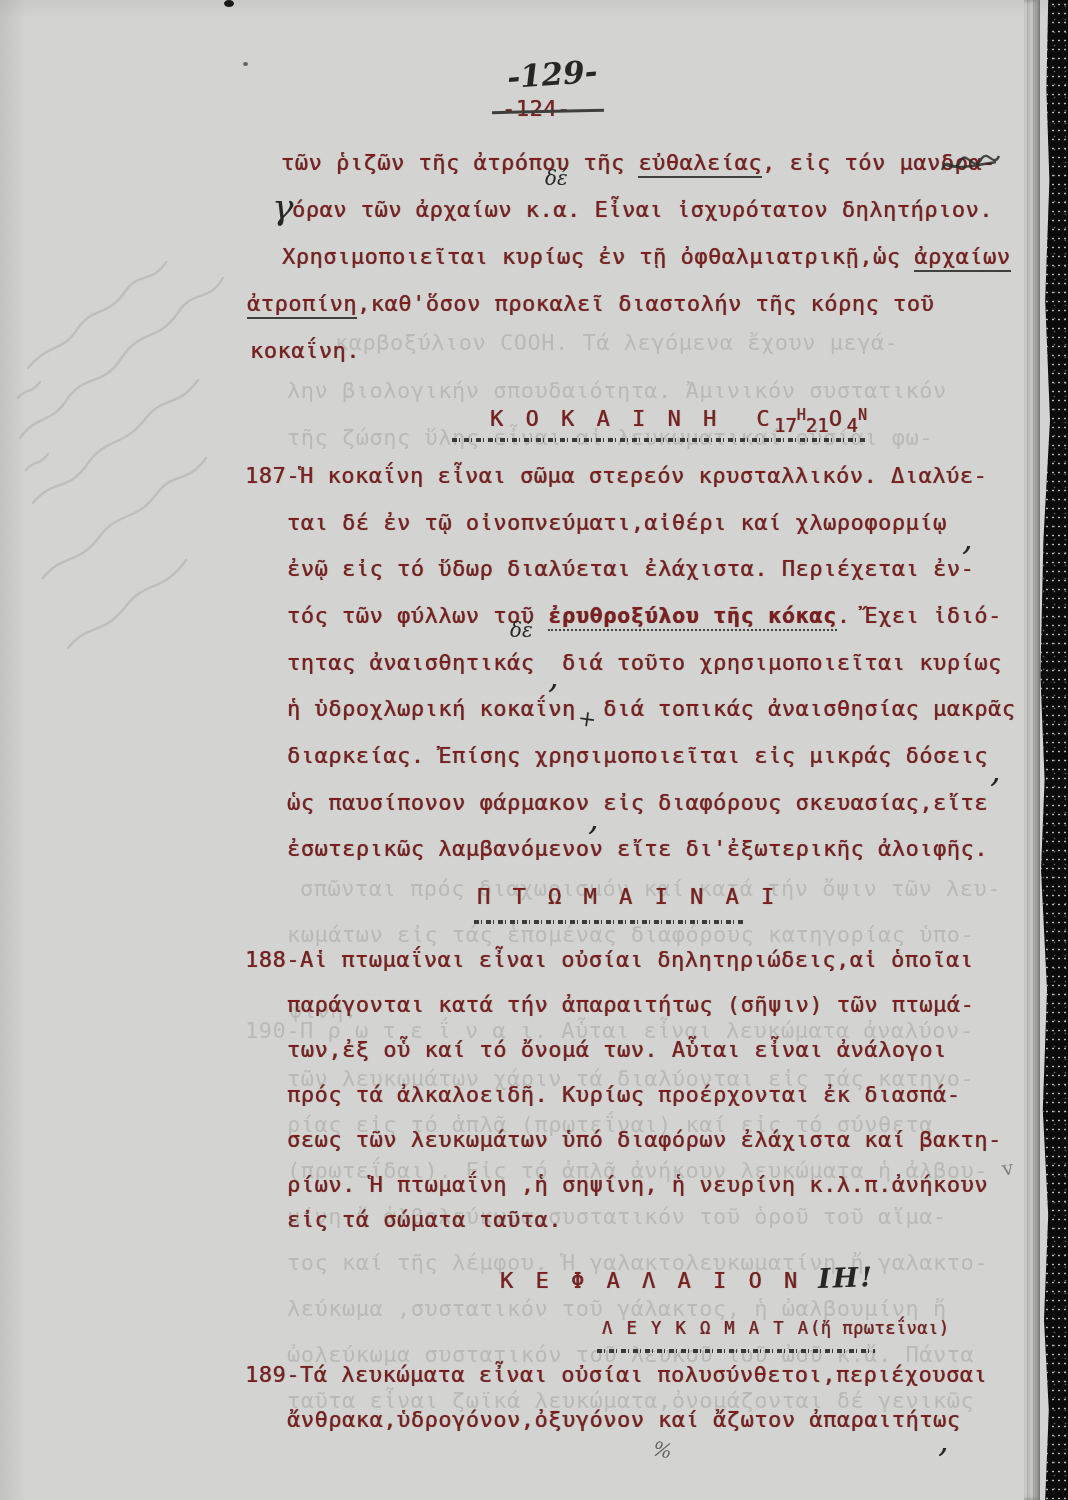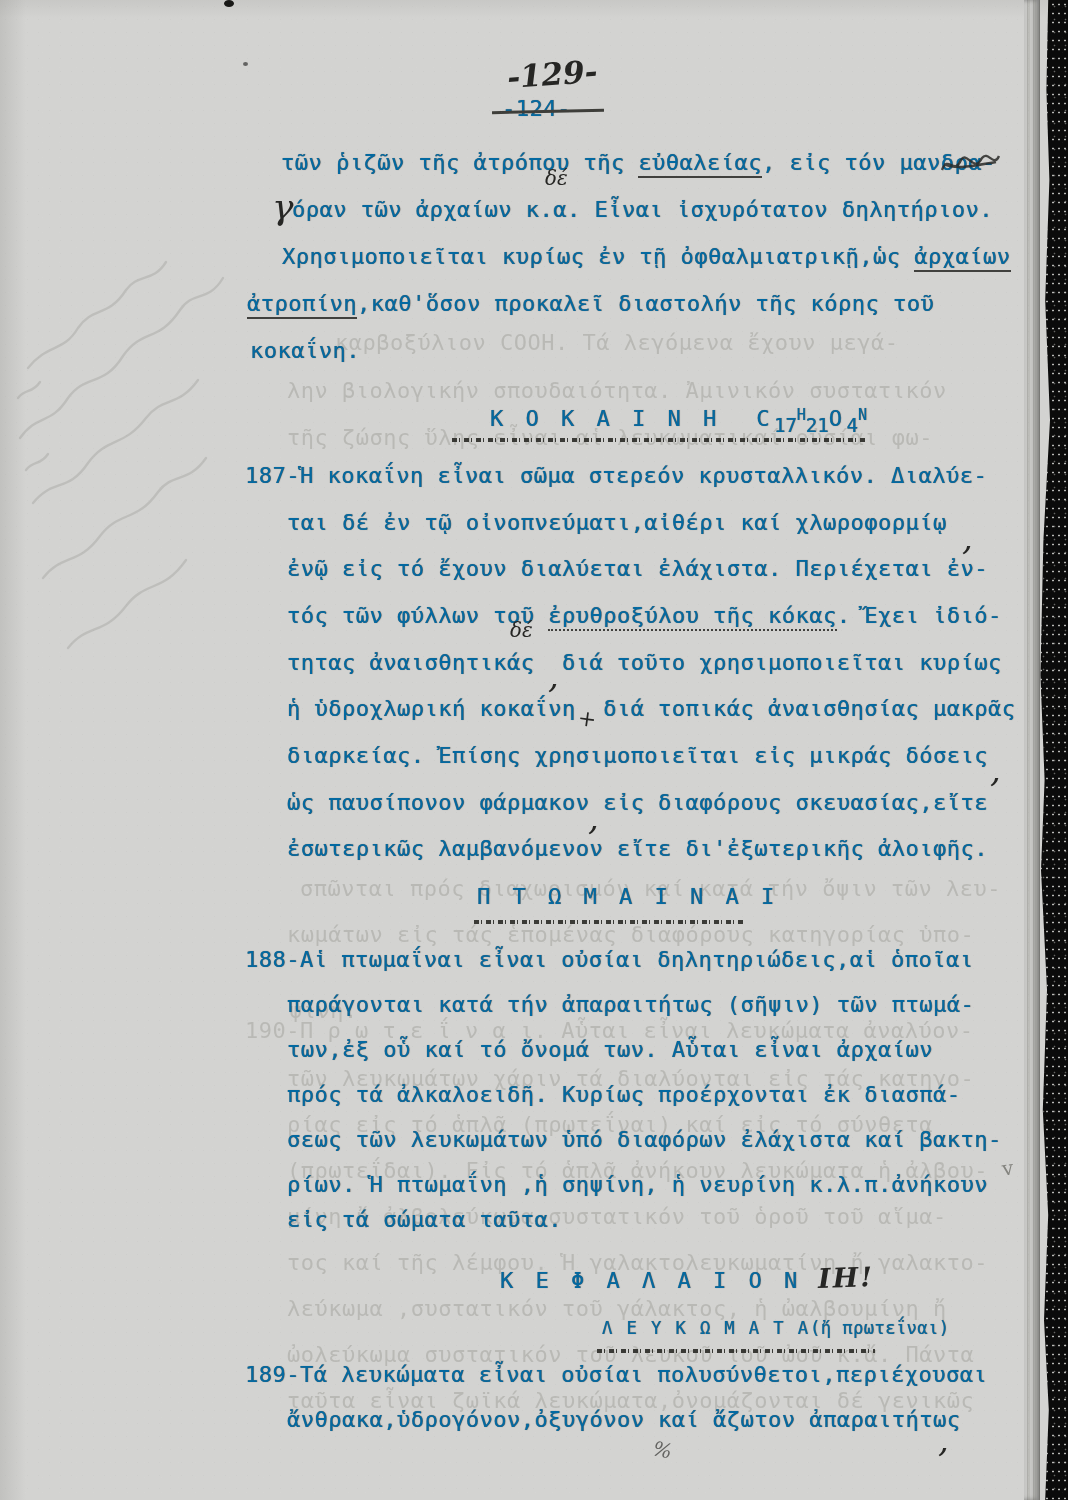"-124-" .typed { color: #0369a1 -> #7f1d1d }
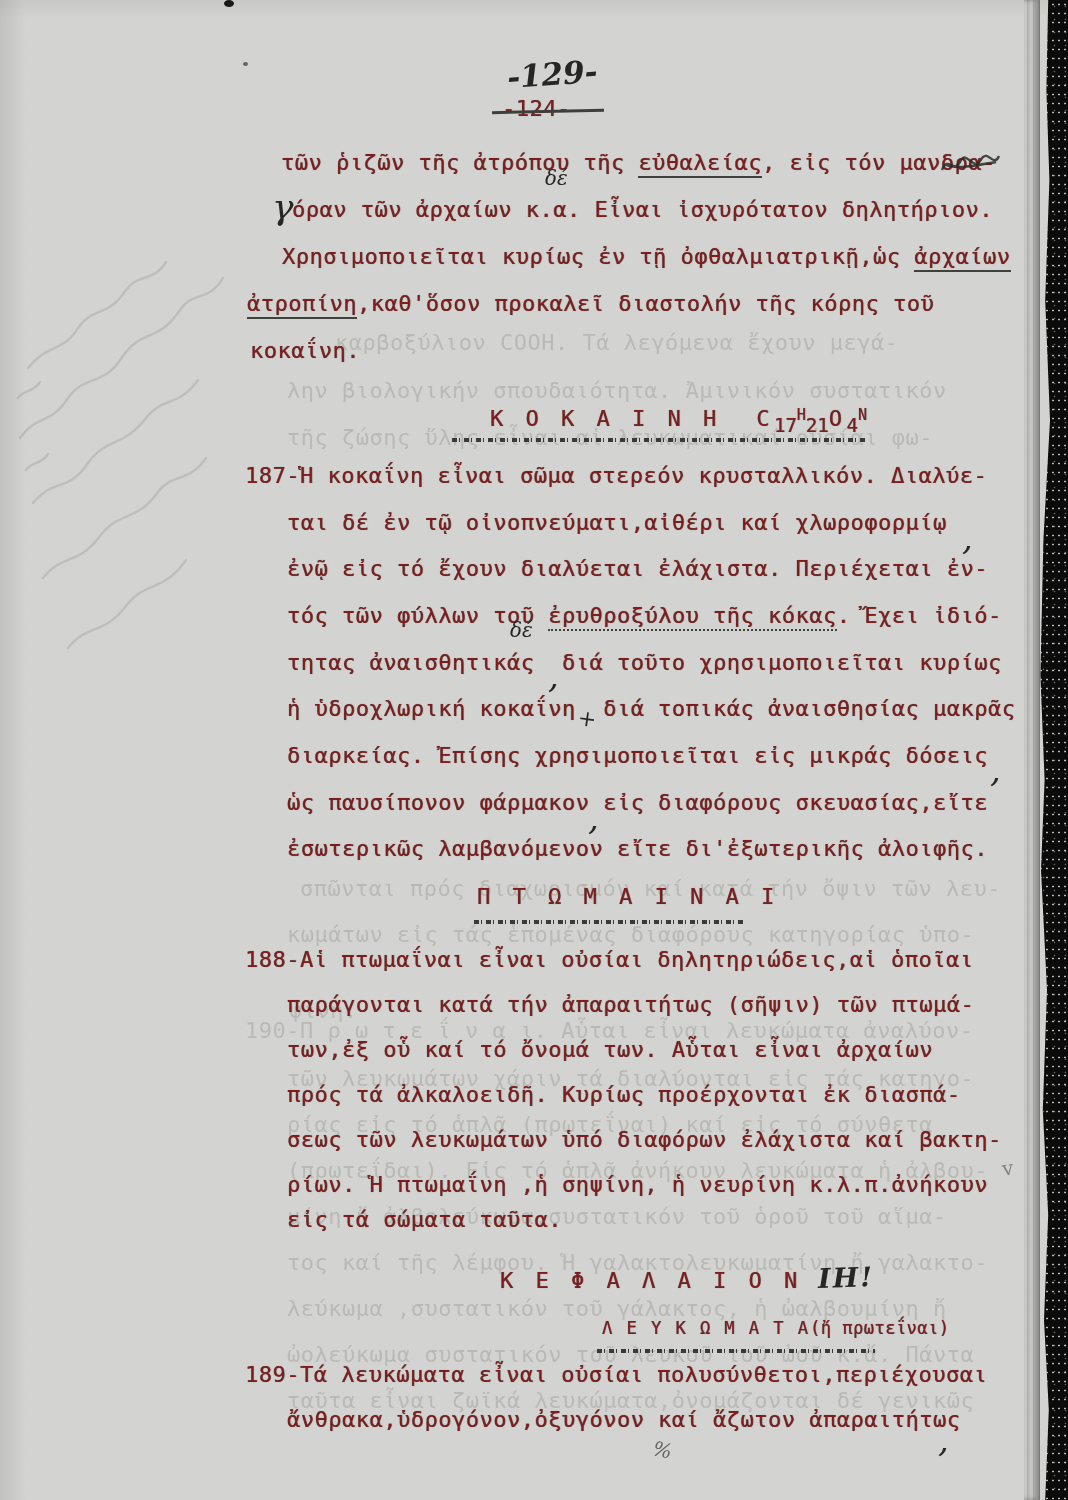"ἐνῷ εἰς τό ἔχουν διαλύεται" div.typed { text: ἔχουν -> ὕδωρ }
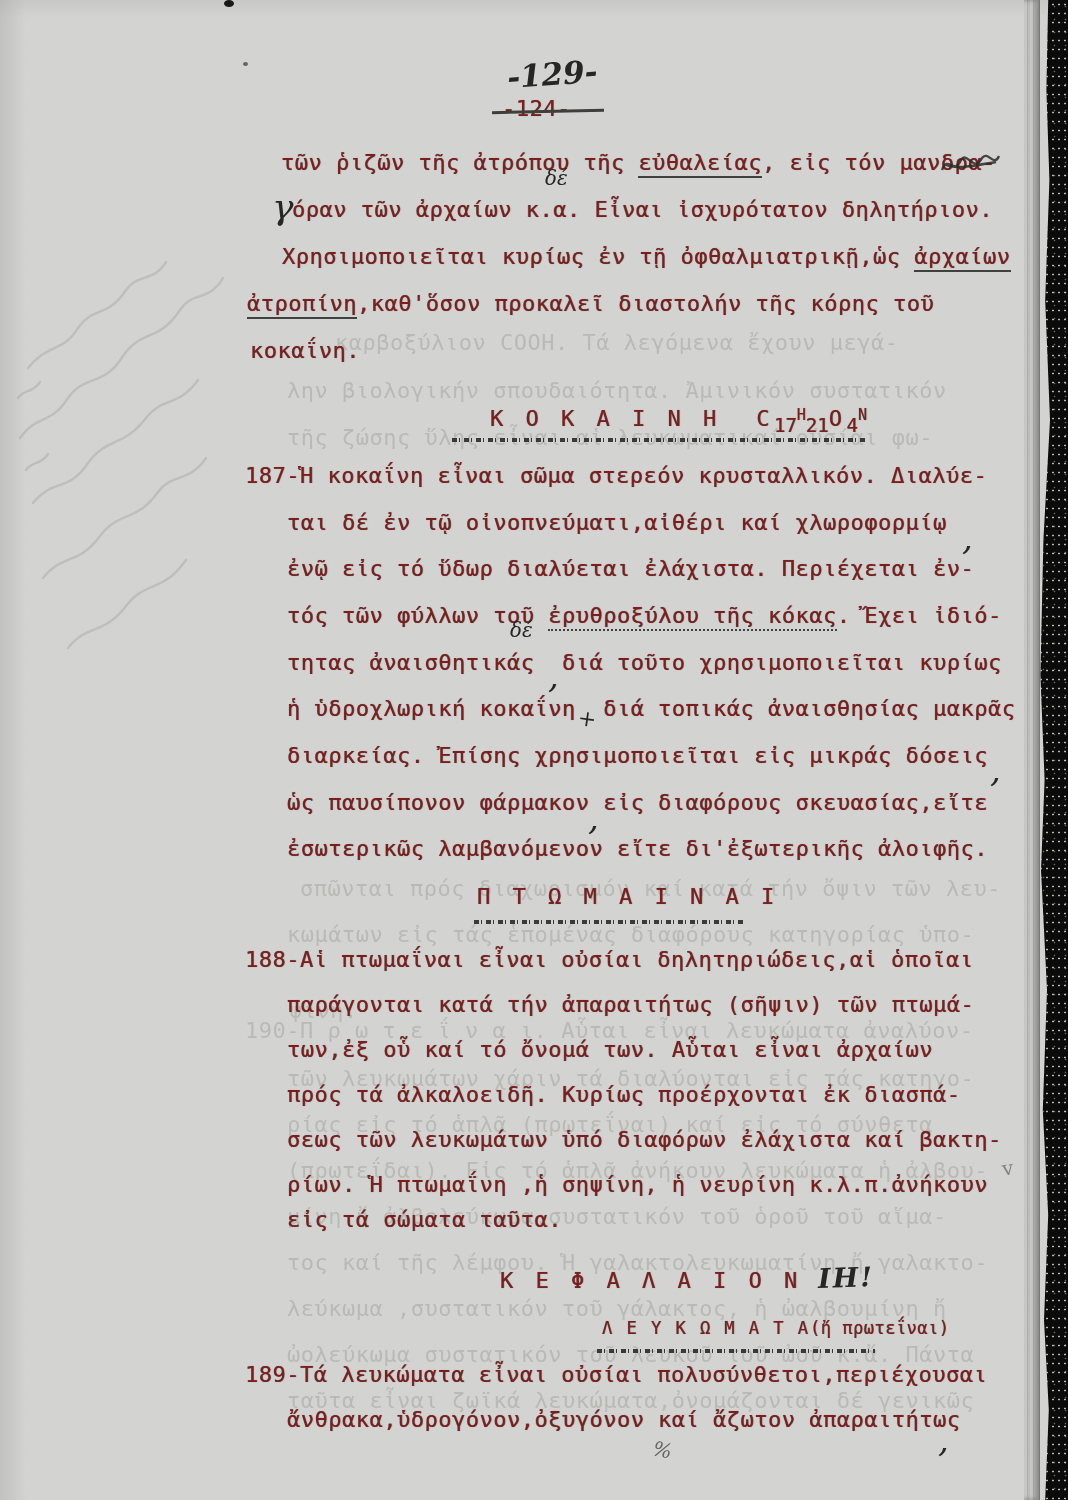"ἐρυθροξύλου τῆς κόκας" .ud { font-weight: none -> bold }
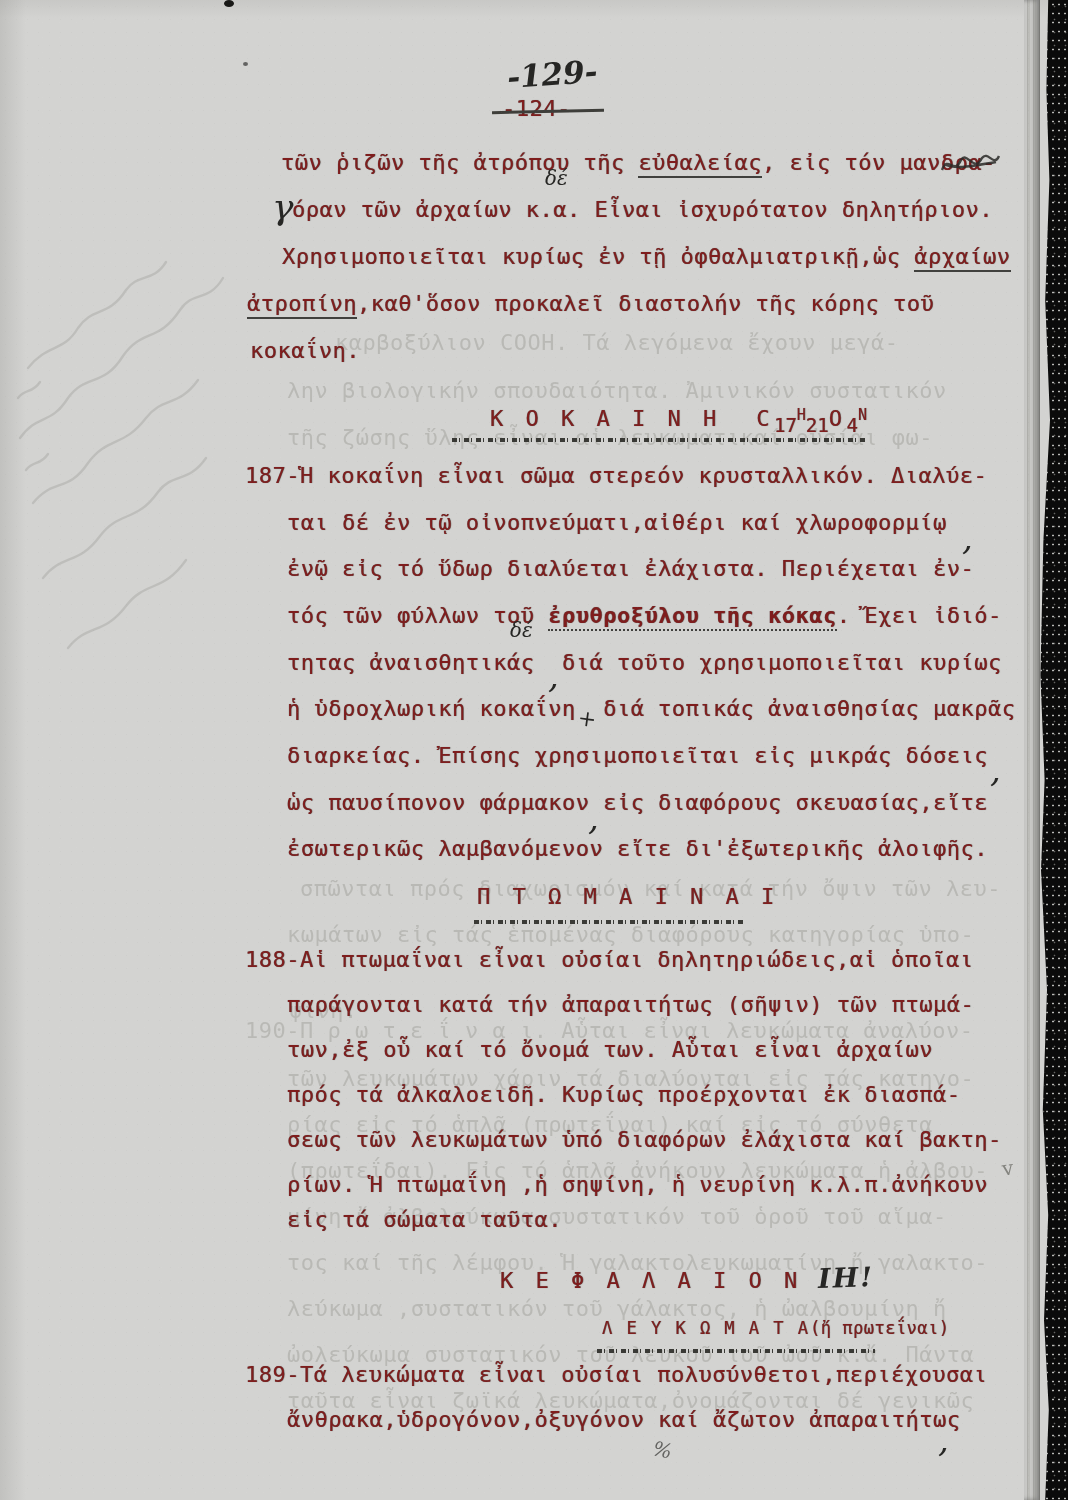"των,ἐξ οὗ καί τό ὄνομά" div.typed { text: ἀρχαίων -> ἀνάλογοι }
